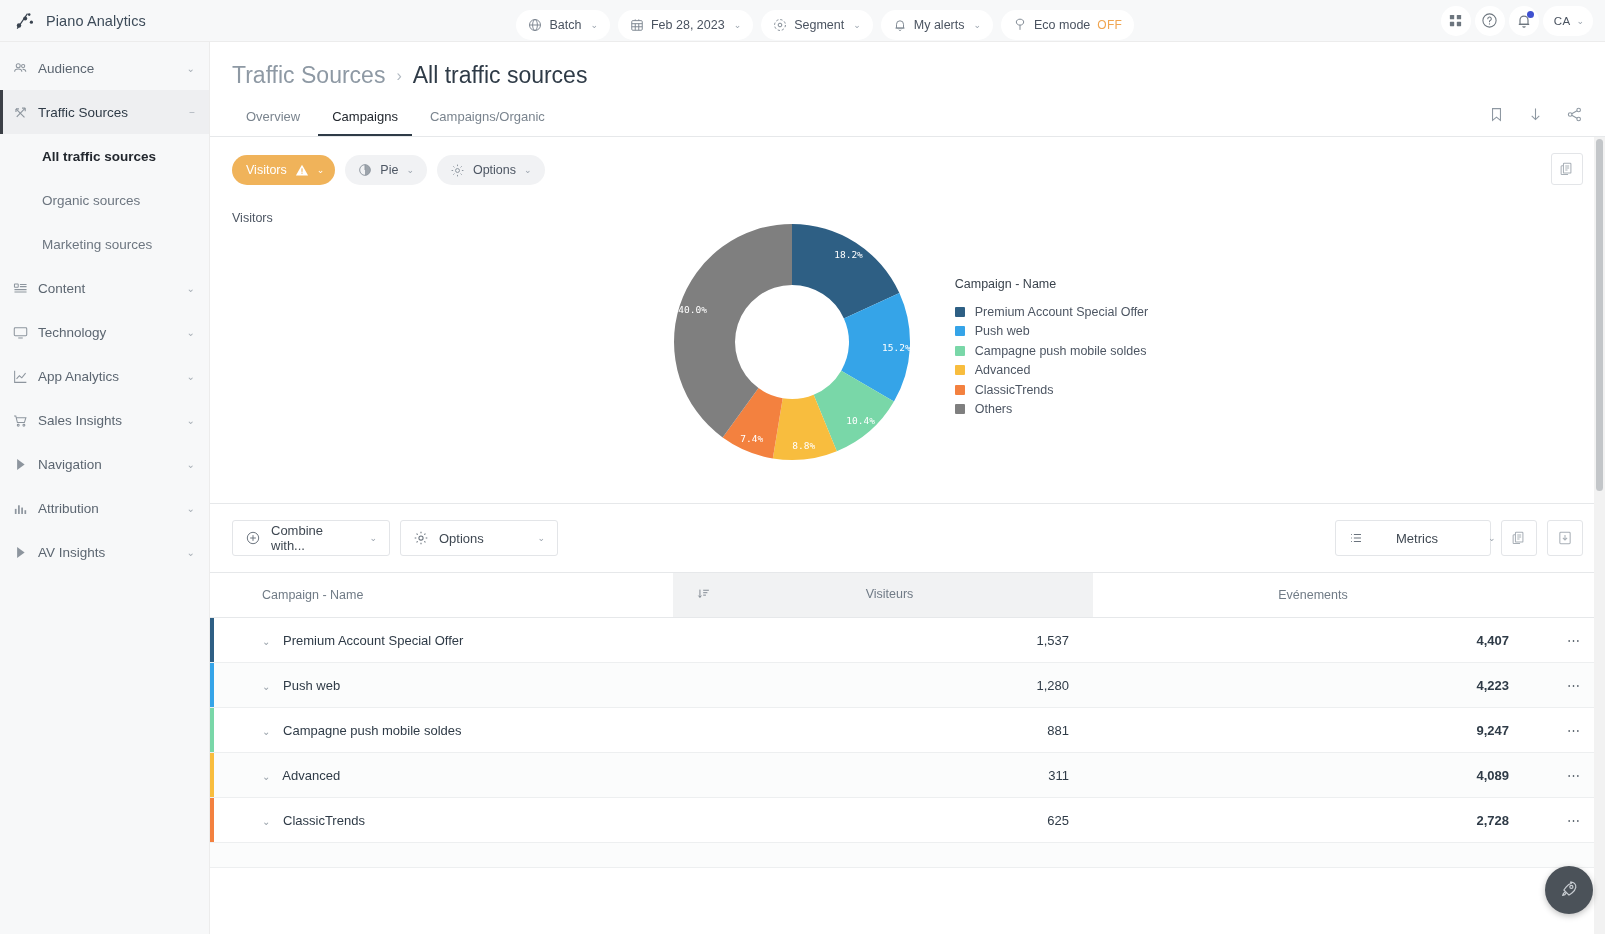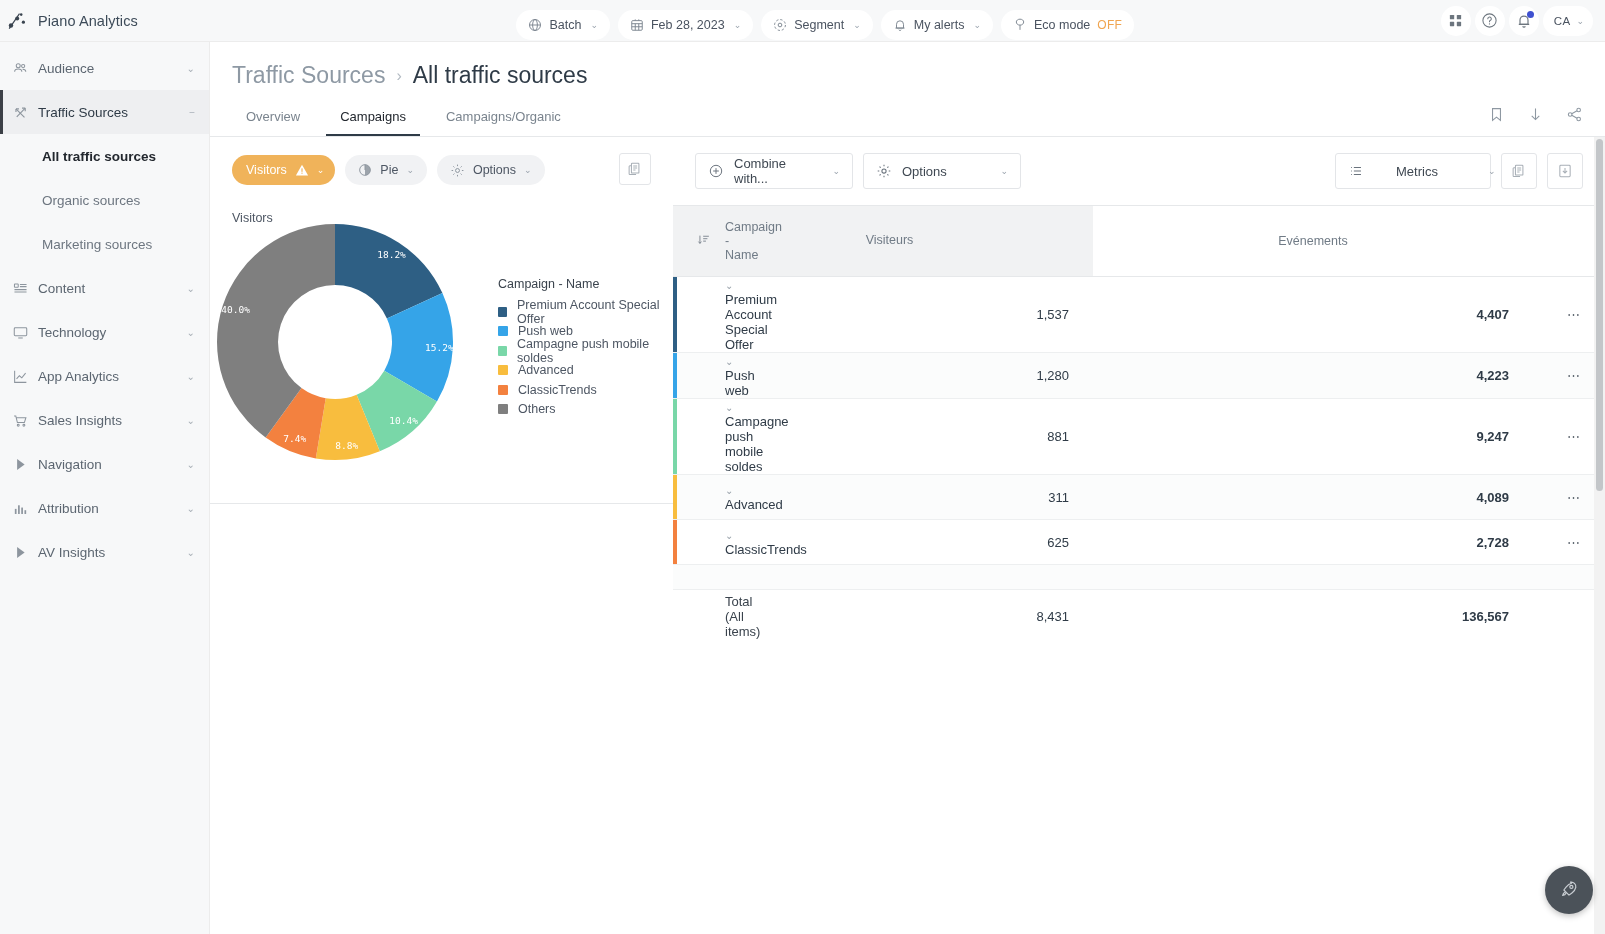"Piano Analytics" .brand { padding-left: 6px -> 14px }
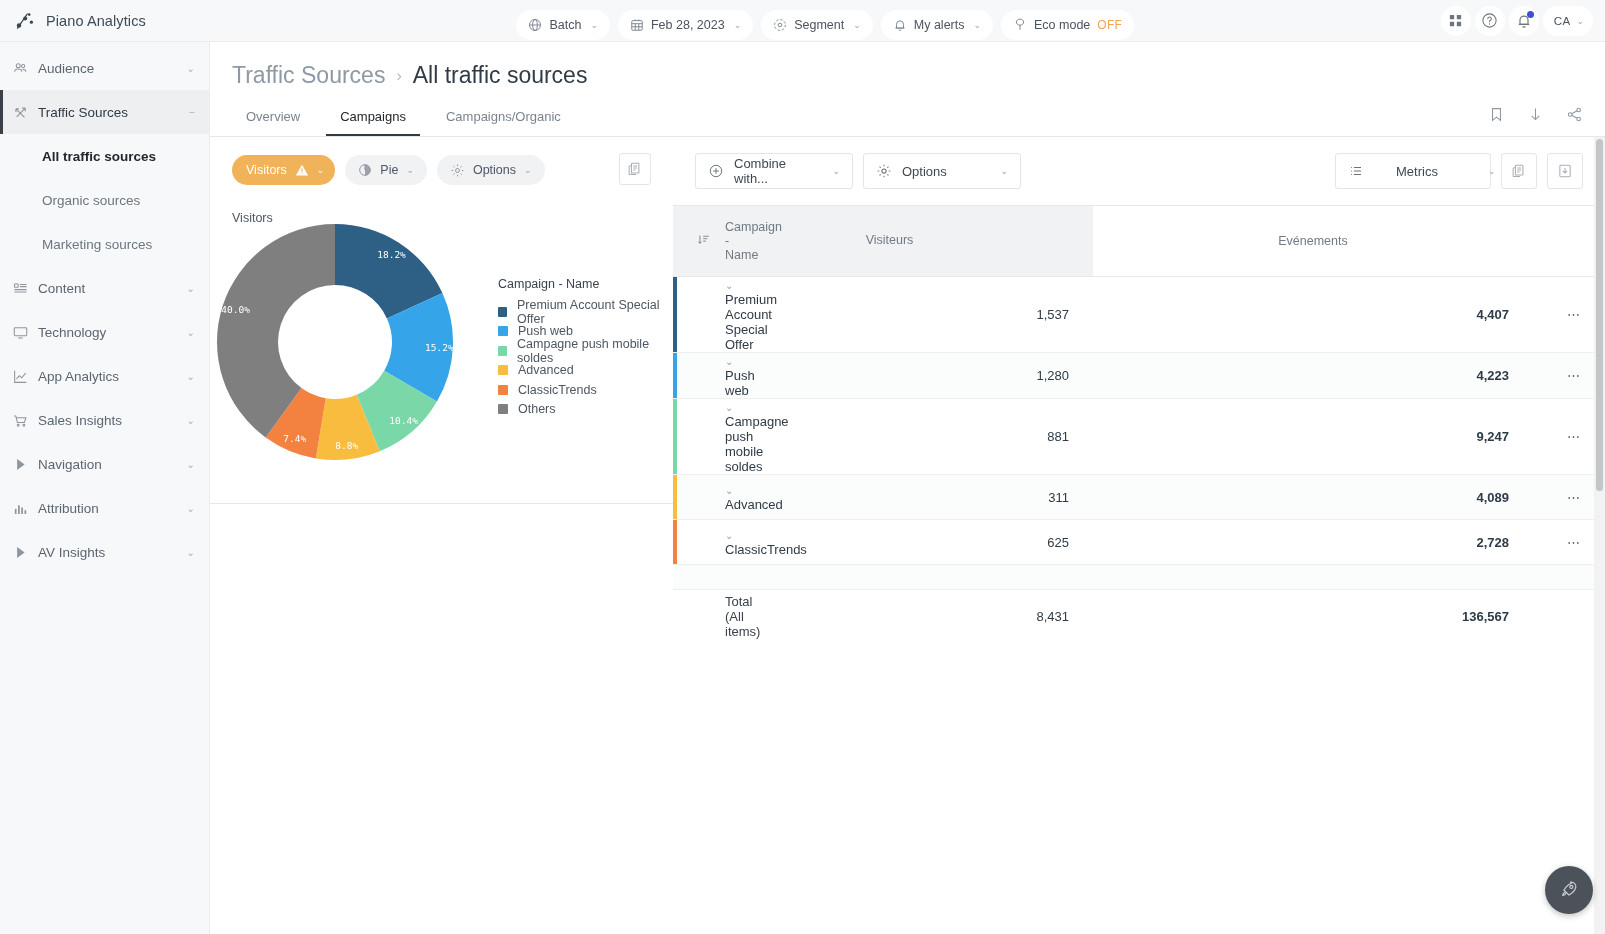"Overview" .tabs { gap: 12px -> 4px }
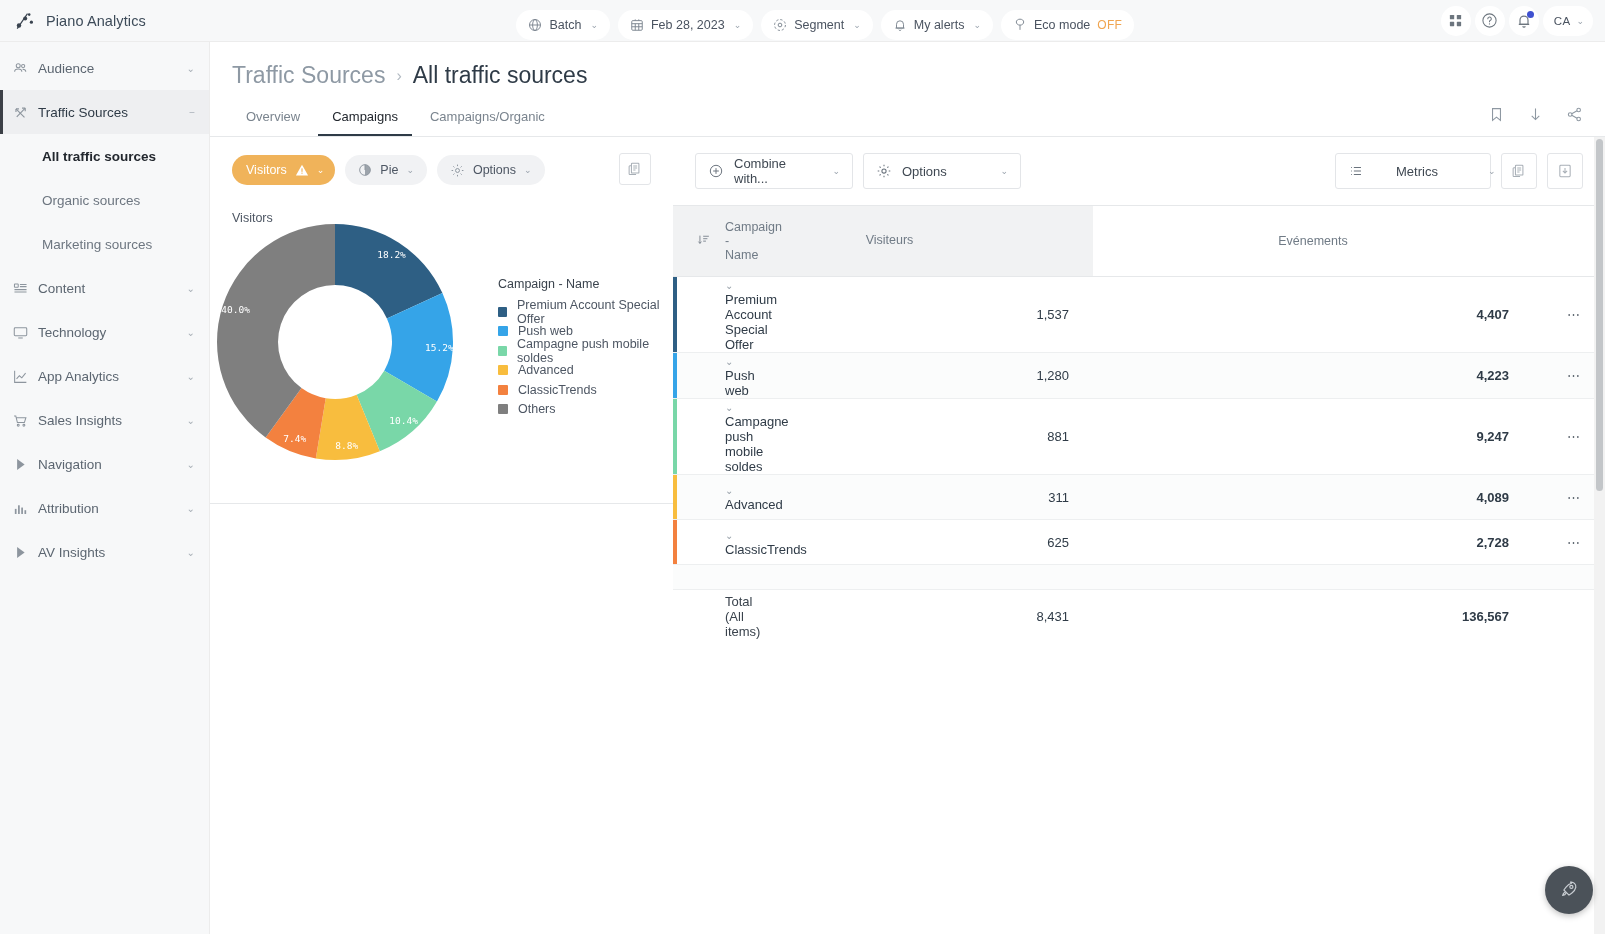"Visitors" .scroll-area { flex-direction: row -> column }
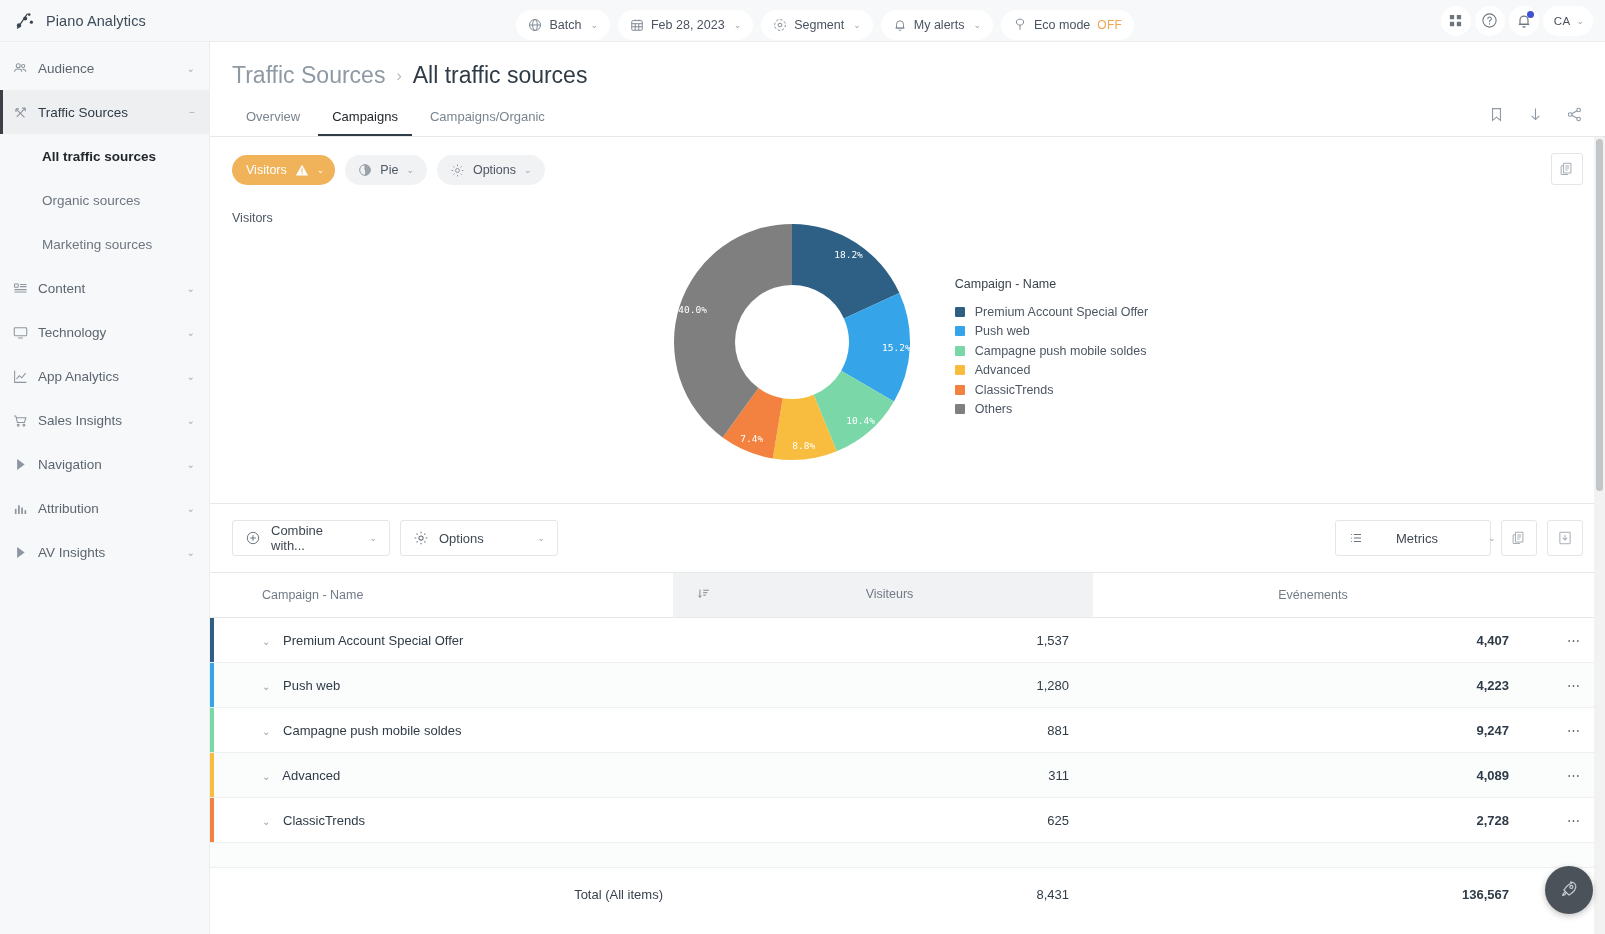"Total (All items)" tr.total-row { html: <tr> <td>Total (All items)</td> <td>8,431</td> <td>136,567</td> <td></td> </tr> -> none }
